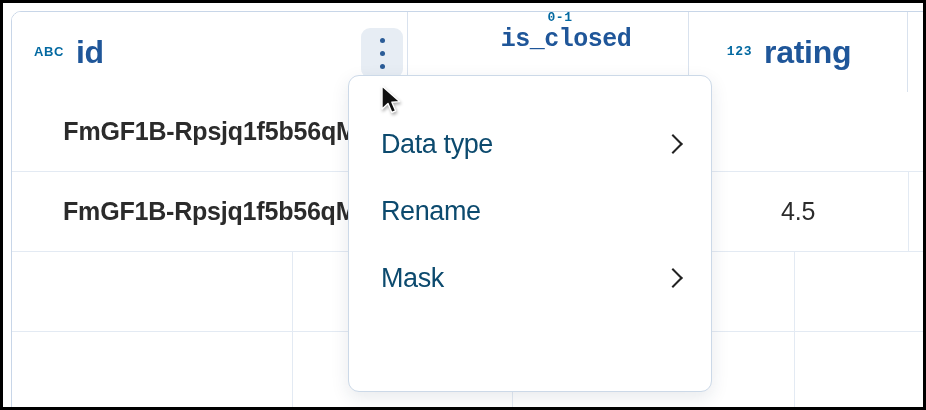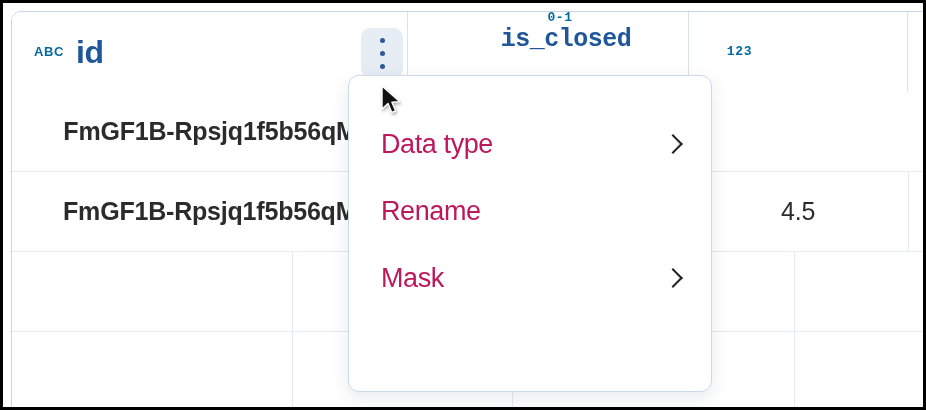"rating" span.col-name { html: none -> <span>rating</span> }
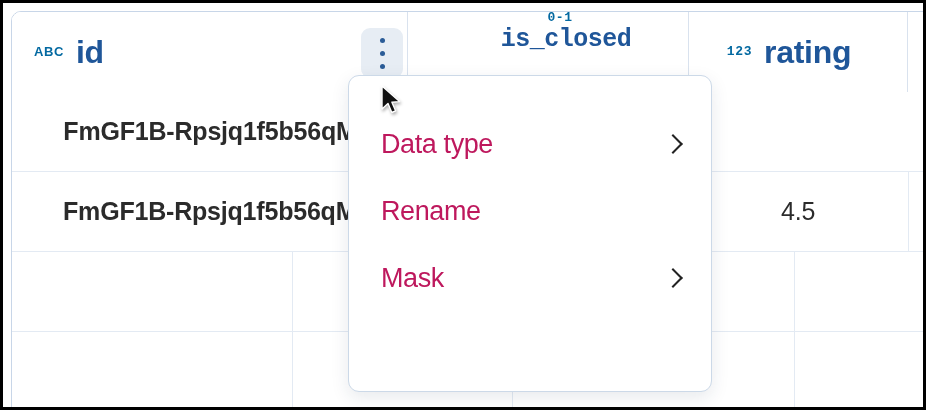"Data type" .menu-label { color: #be185d -> #0c4a6e }
